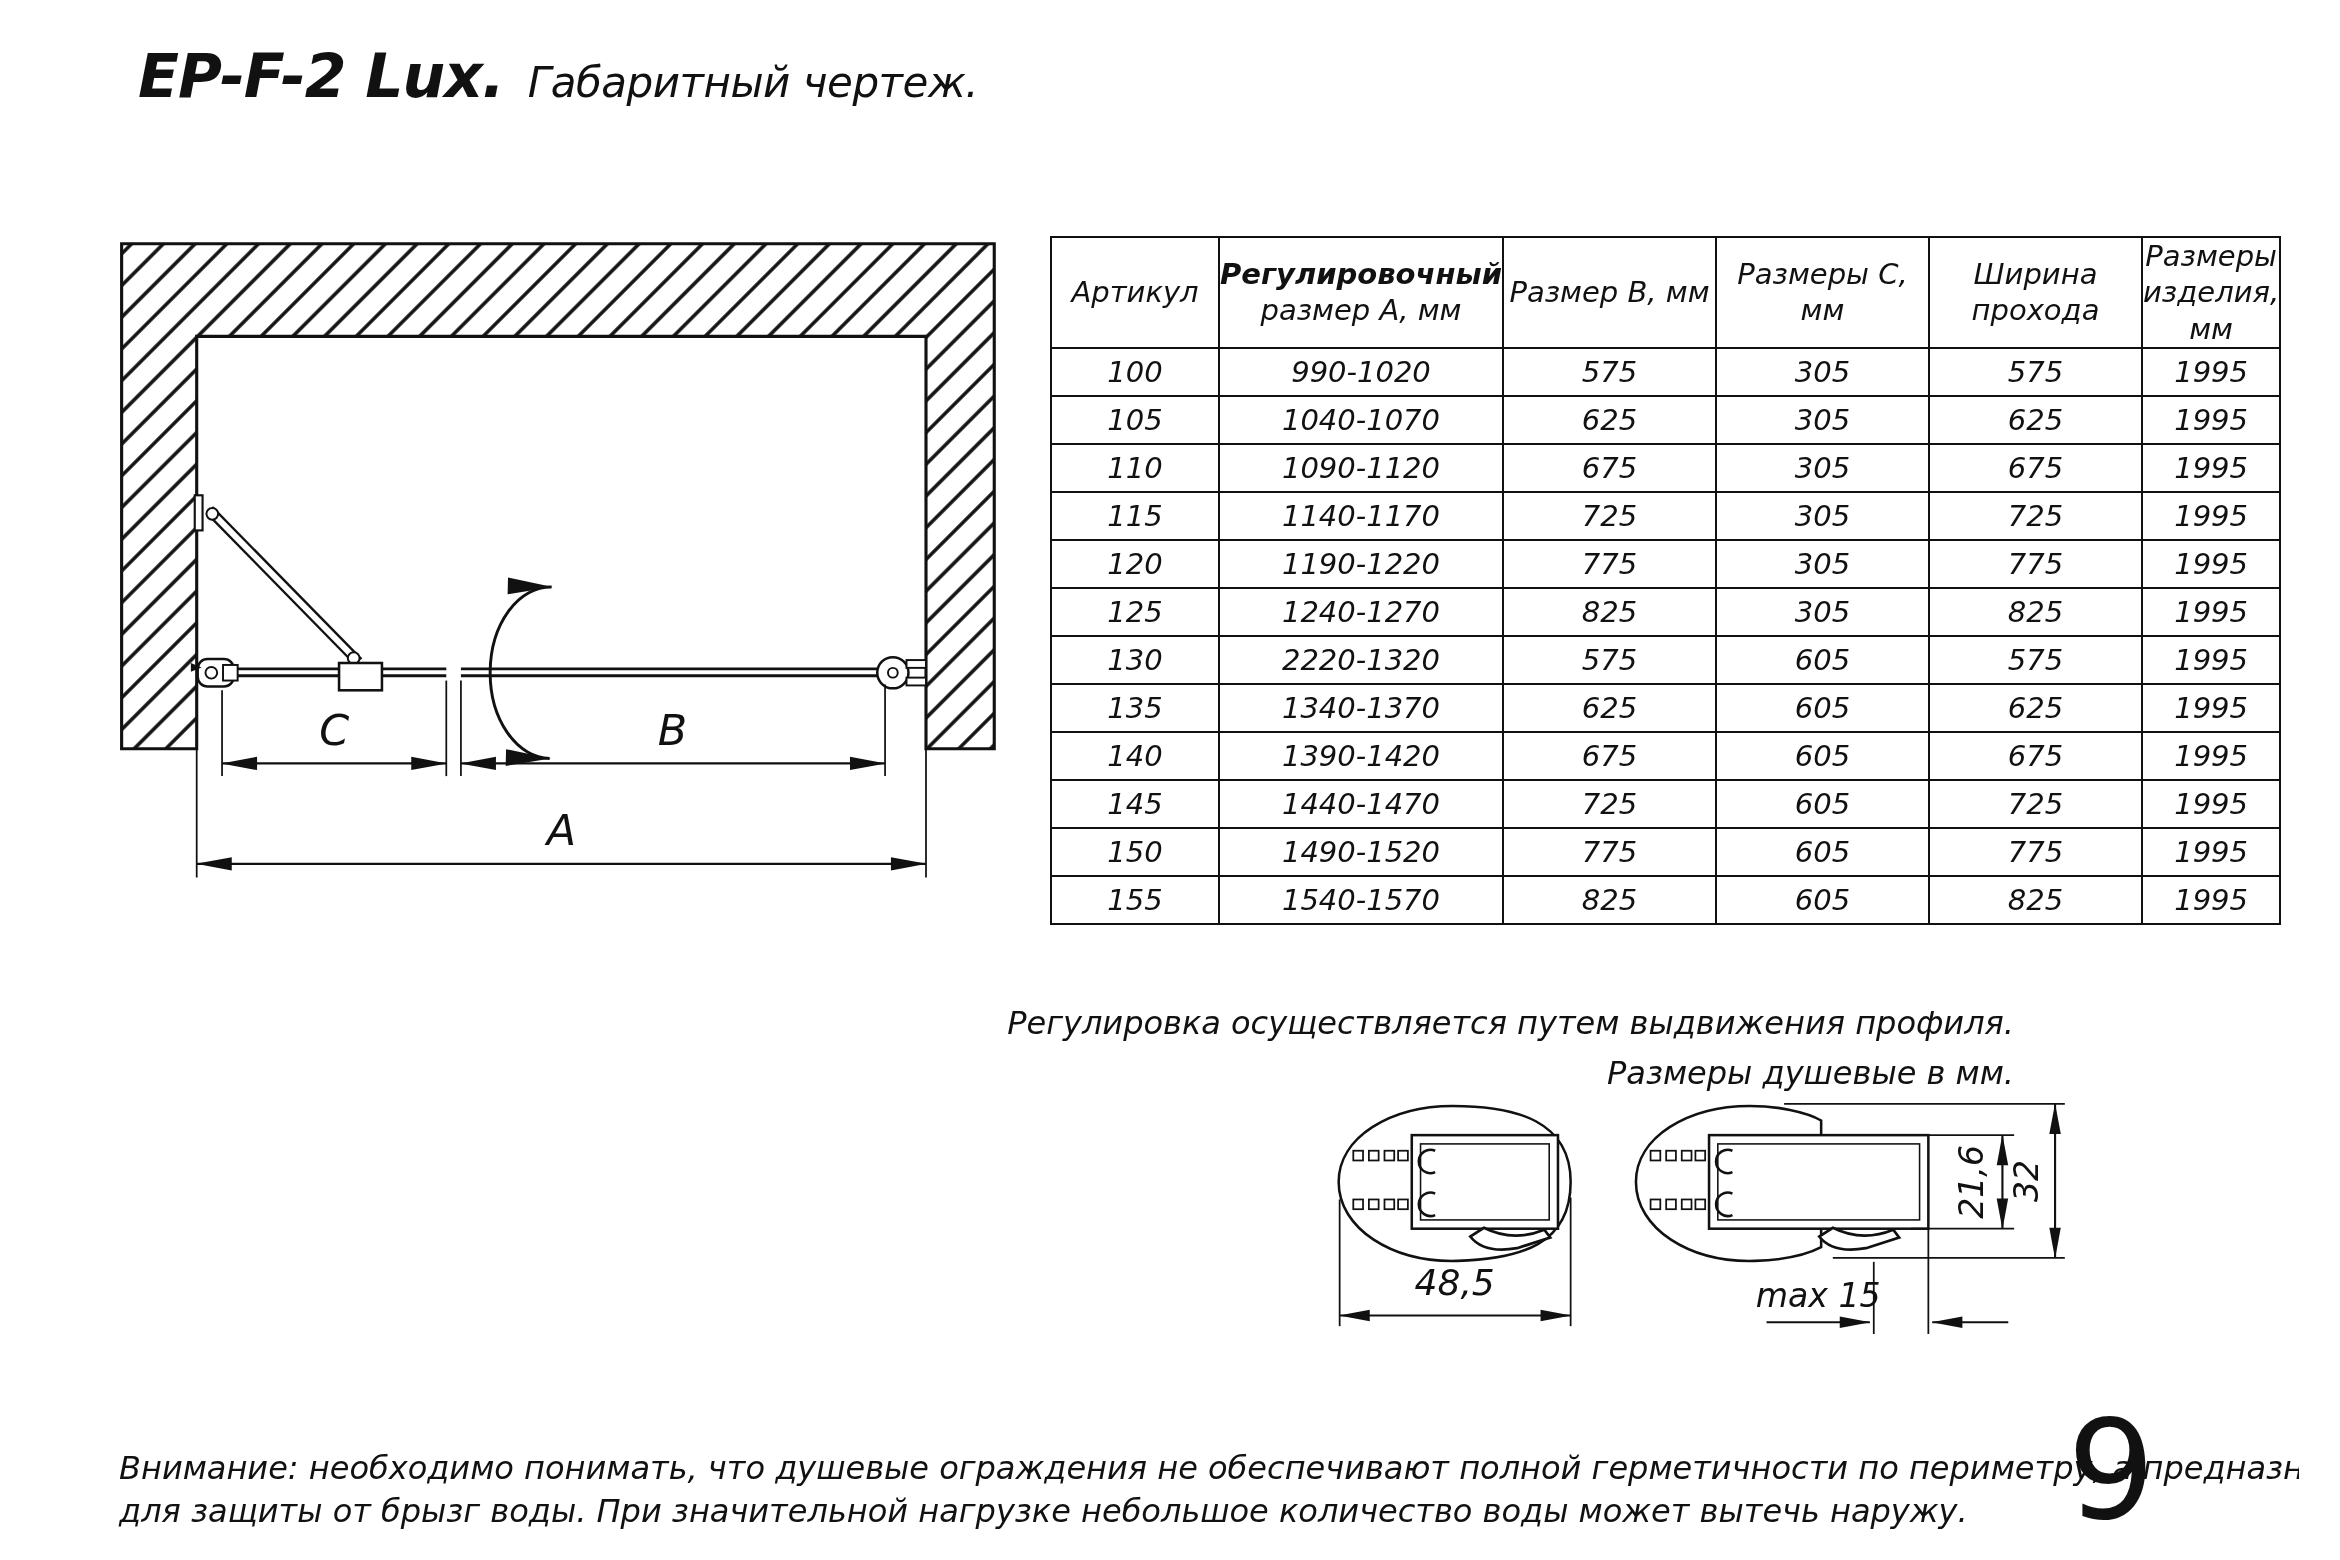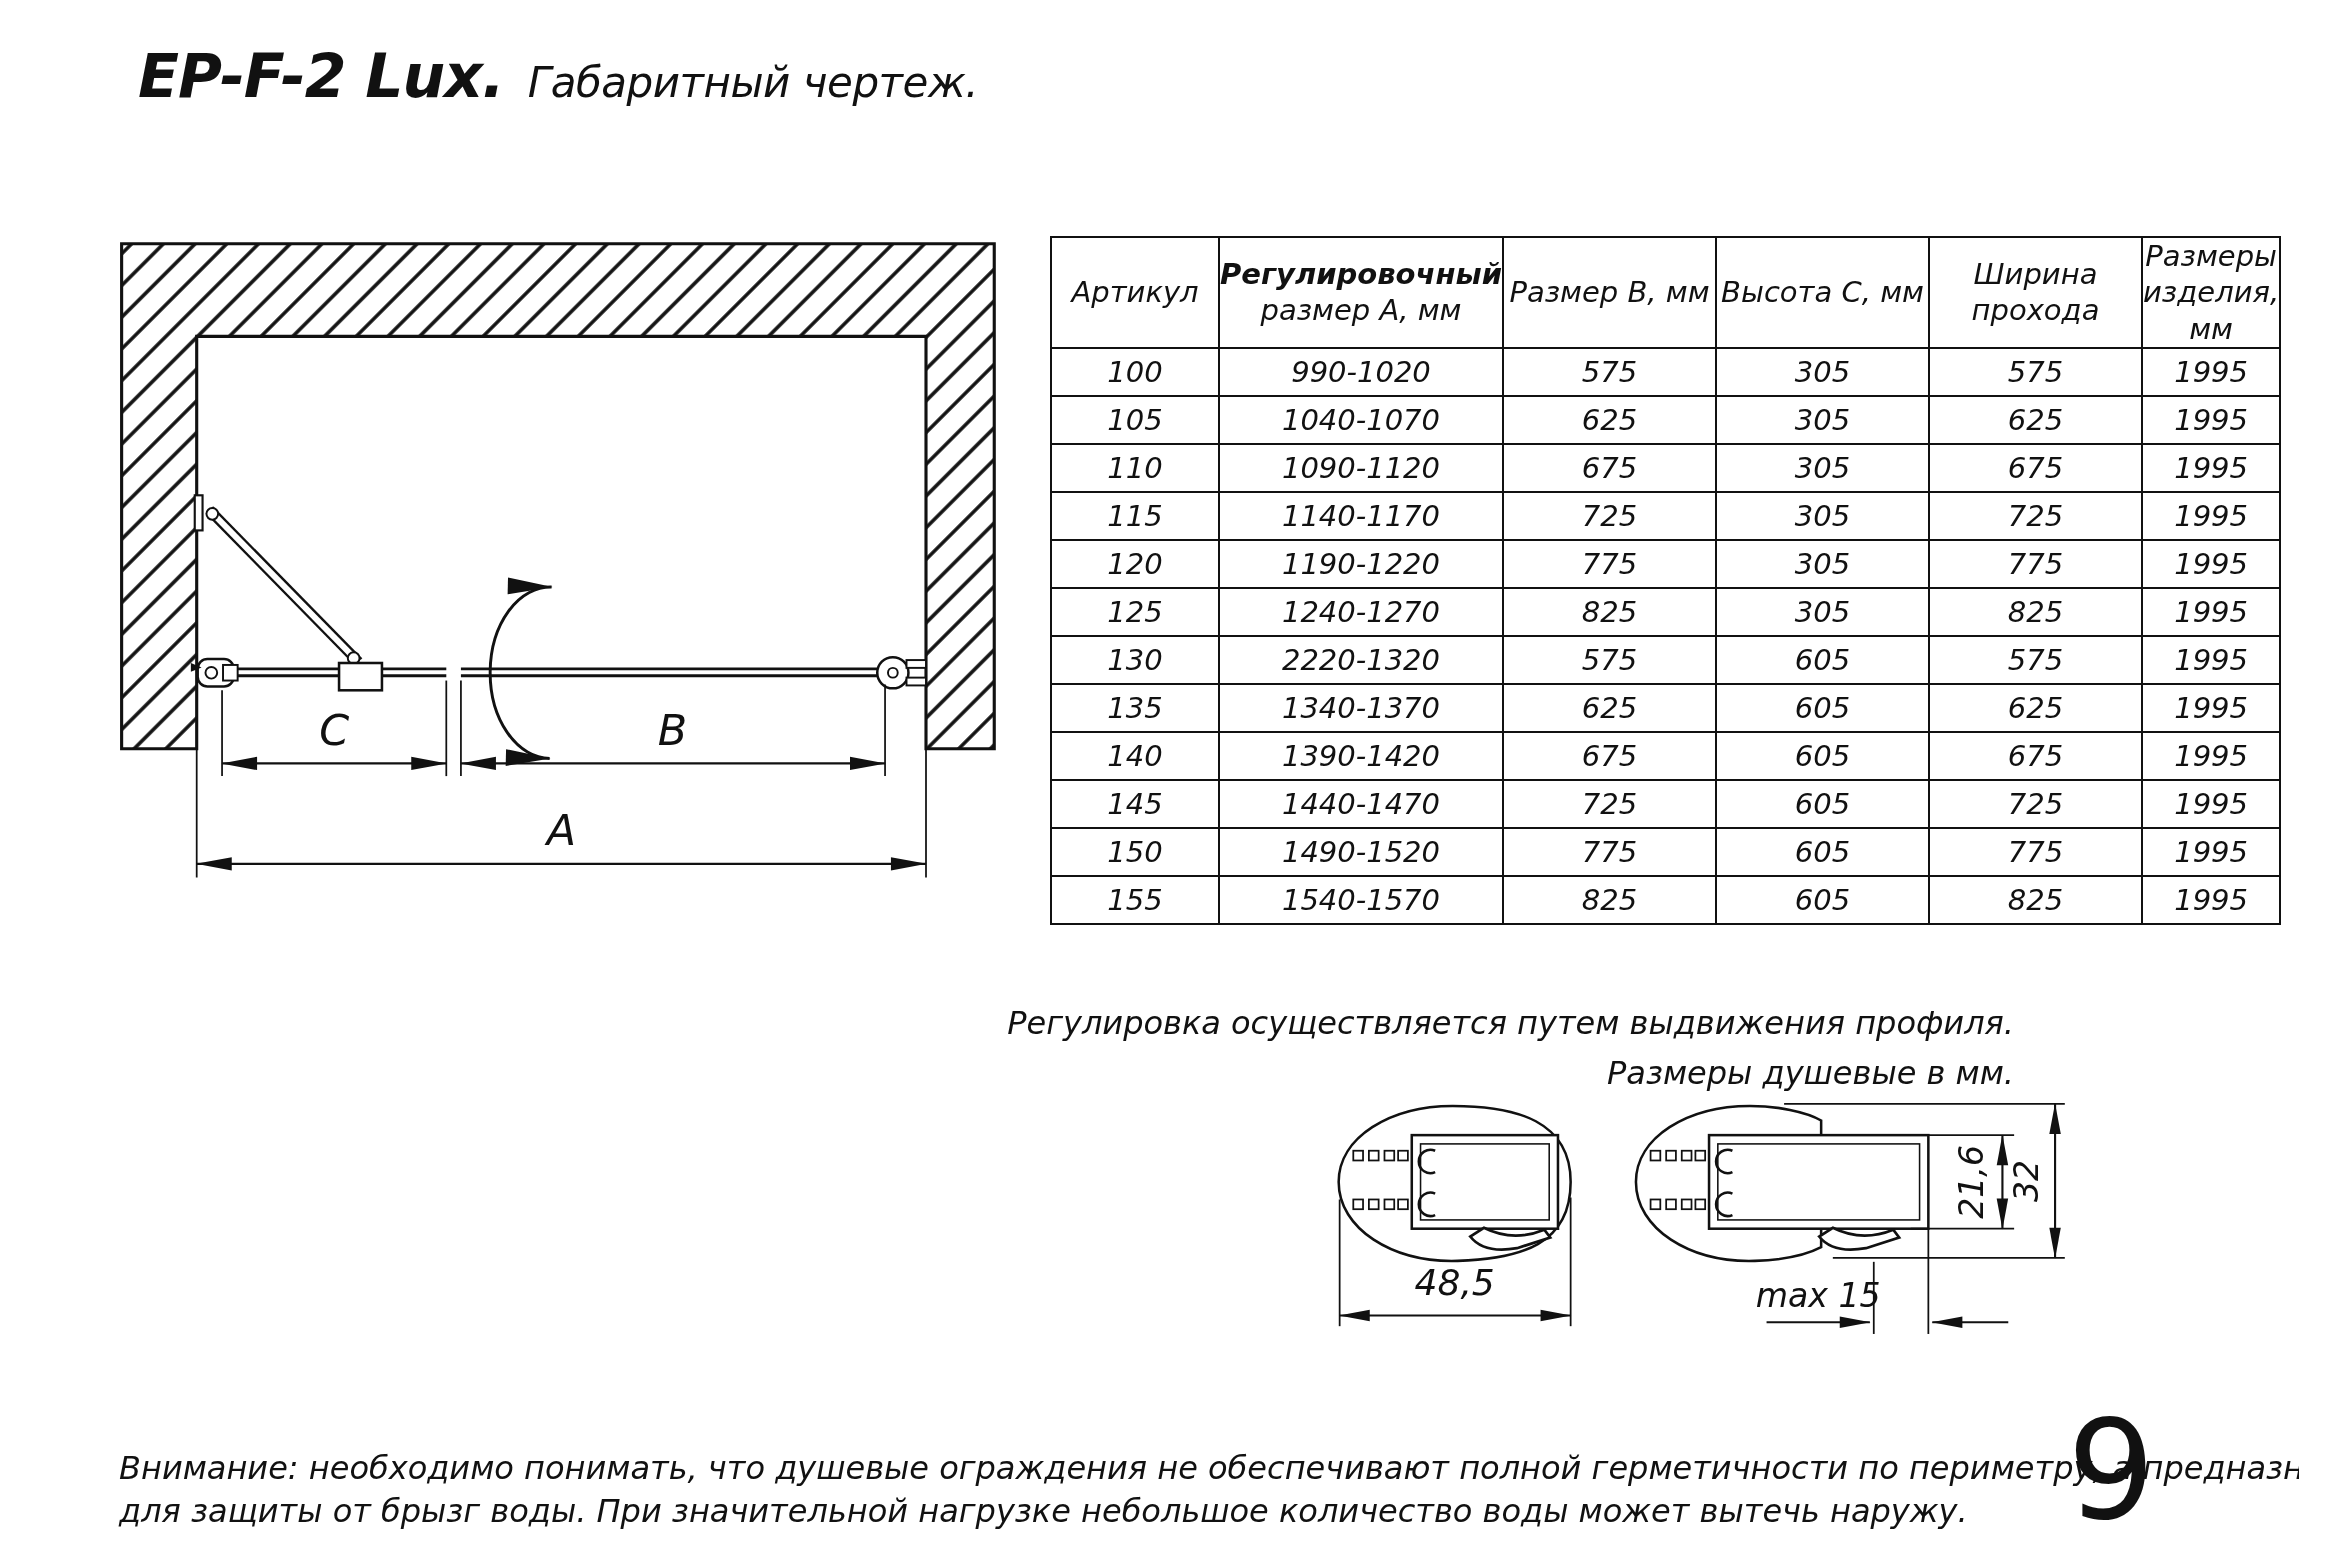"Высота С, мм" div { text: Высота -> Размеры }
